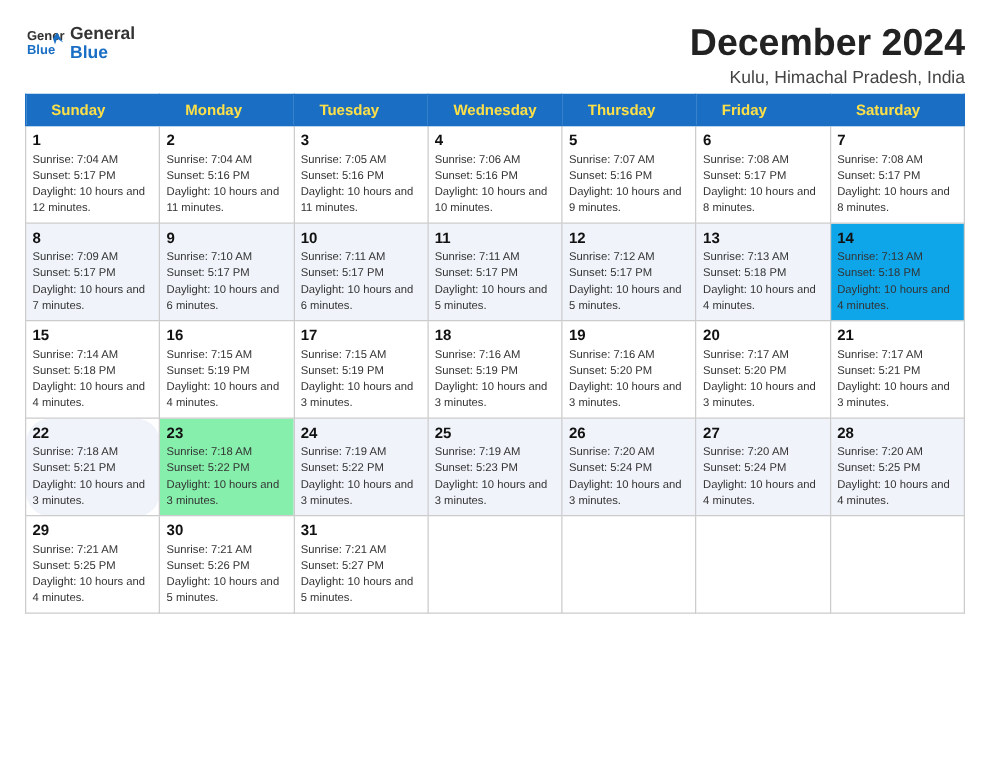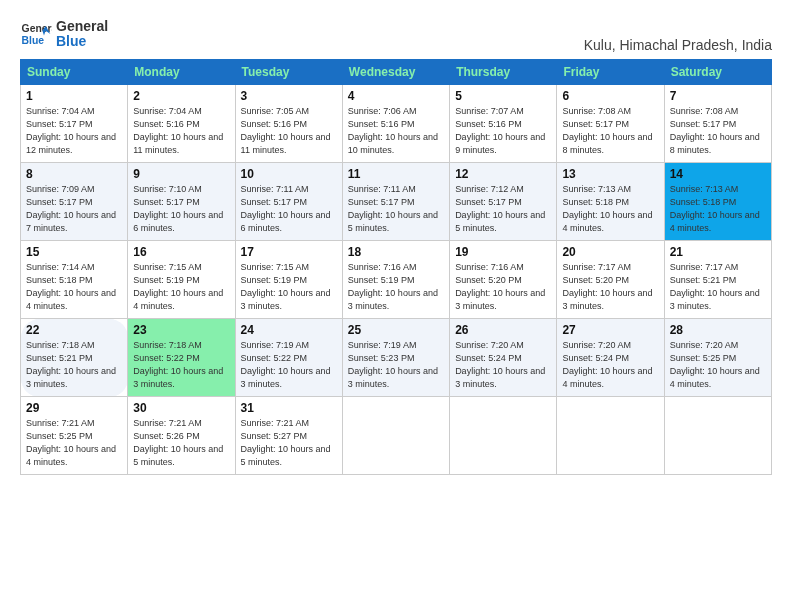"December 2024" div.month-title { html: none -> <div>December 2024</div> }
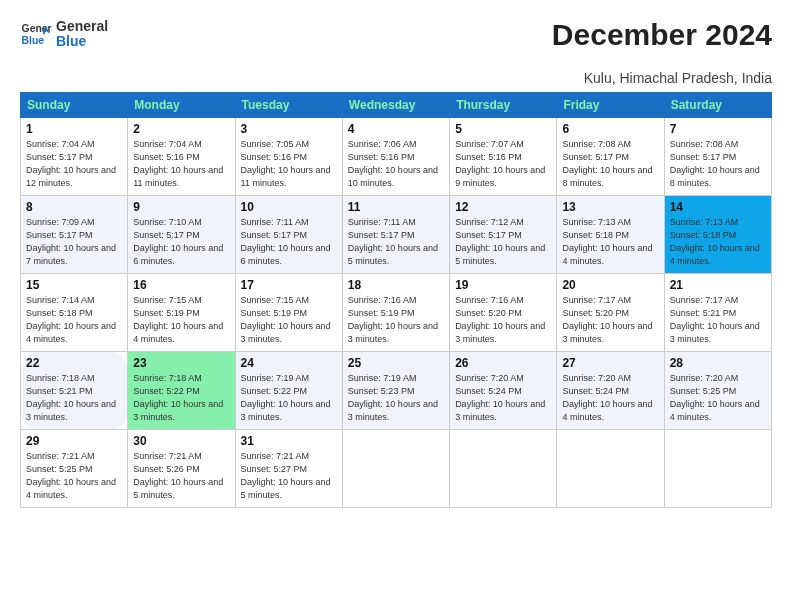"Kulu, Himachal Pradesh, India" .location { margin-top: 19px -> 2px }
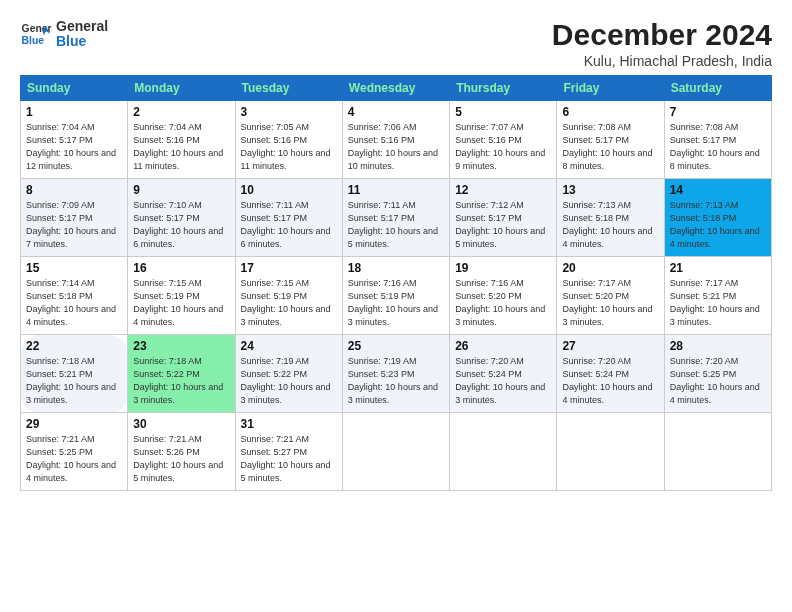"Sunday" .calendar th { color: #86efac -> #fde047; padding: 5px 6px -> 5px 20px }
